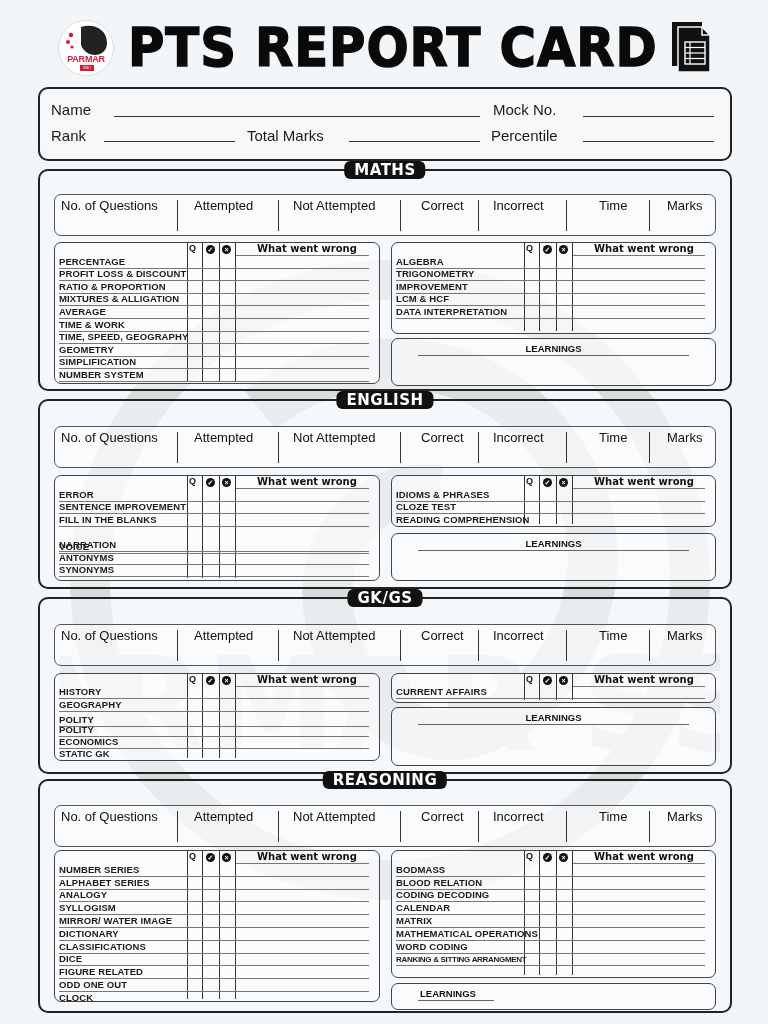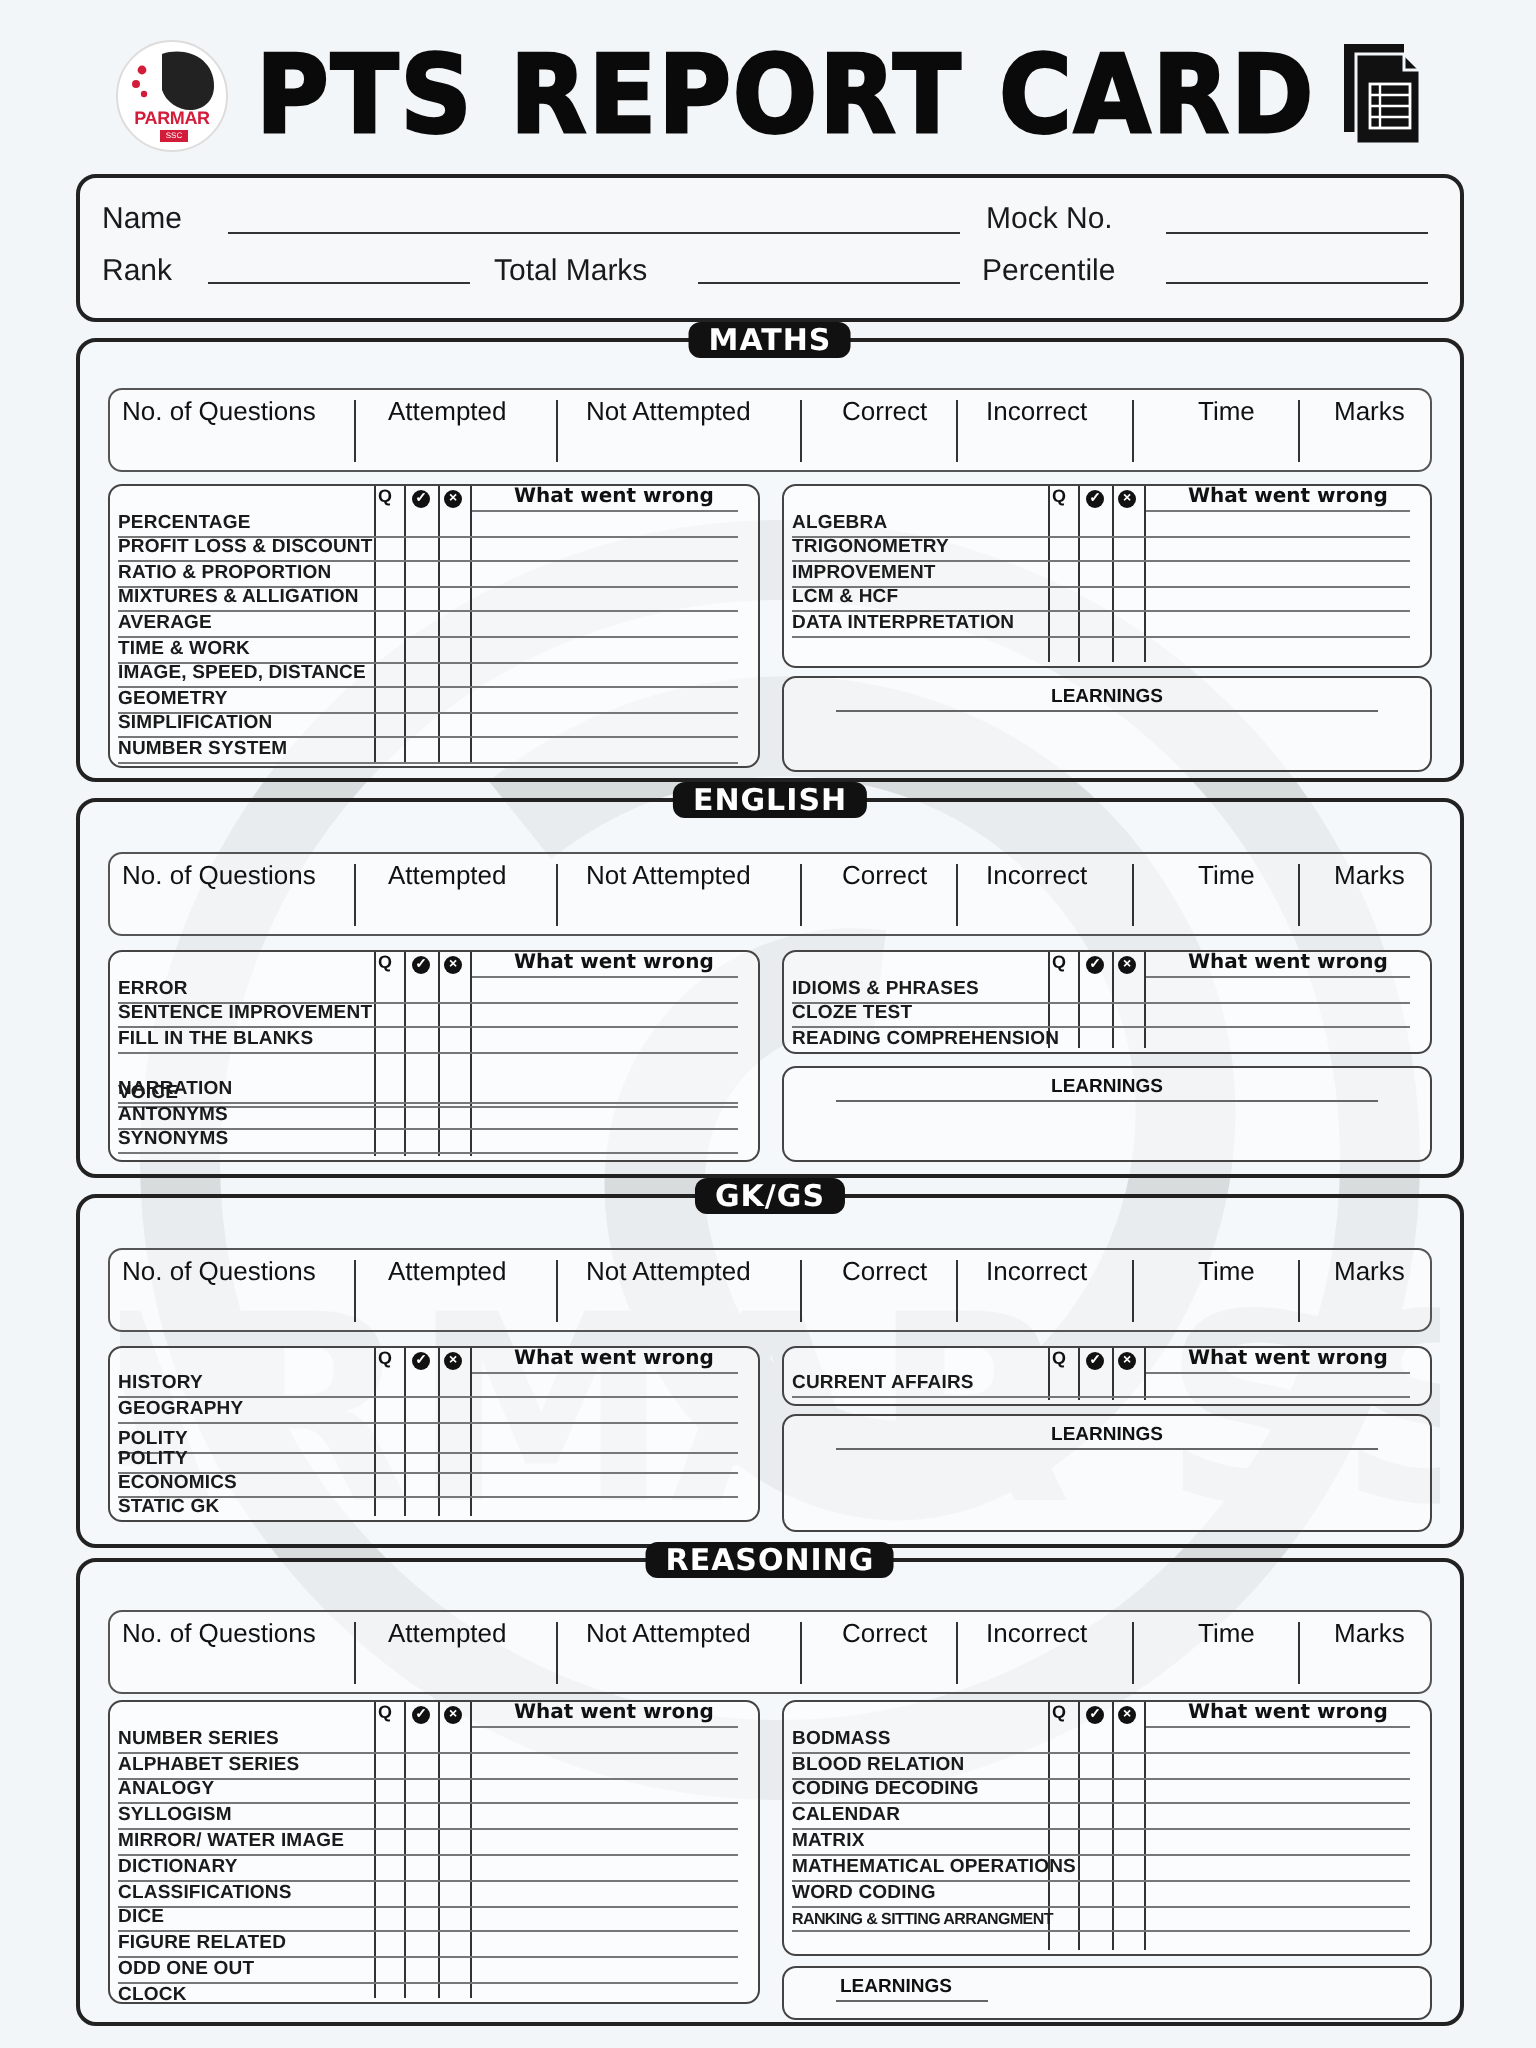"IMAGE, SPEED, DISTANCE" span { text: IMAGE, SPEED, DISTANCE -> TIME, SPEED, GEOGRAPHY }
